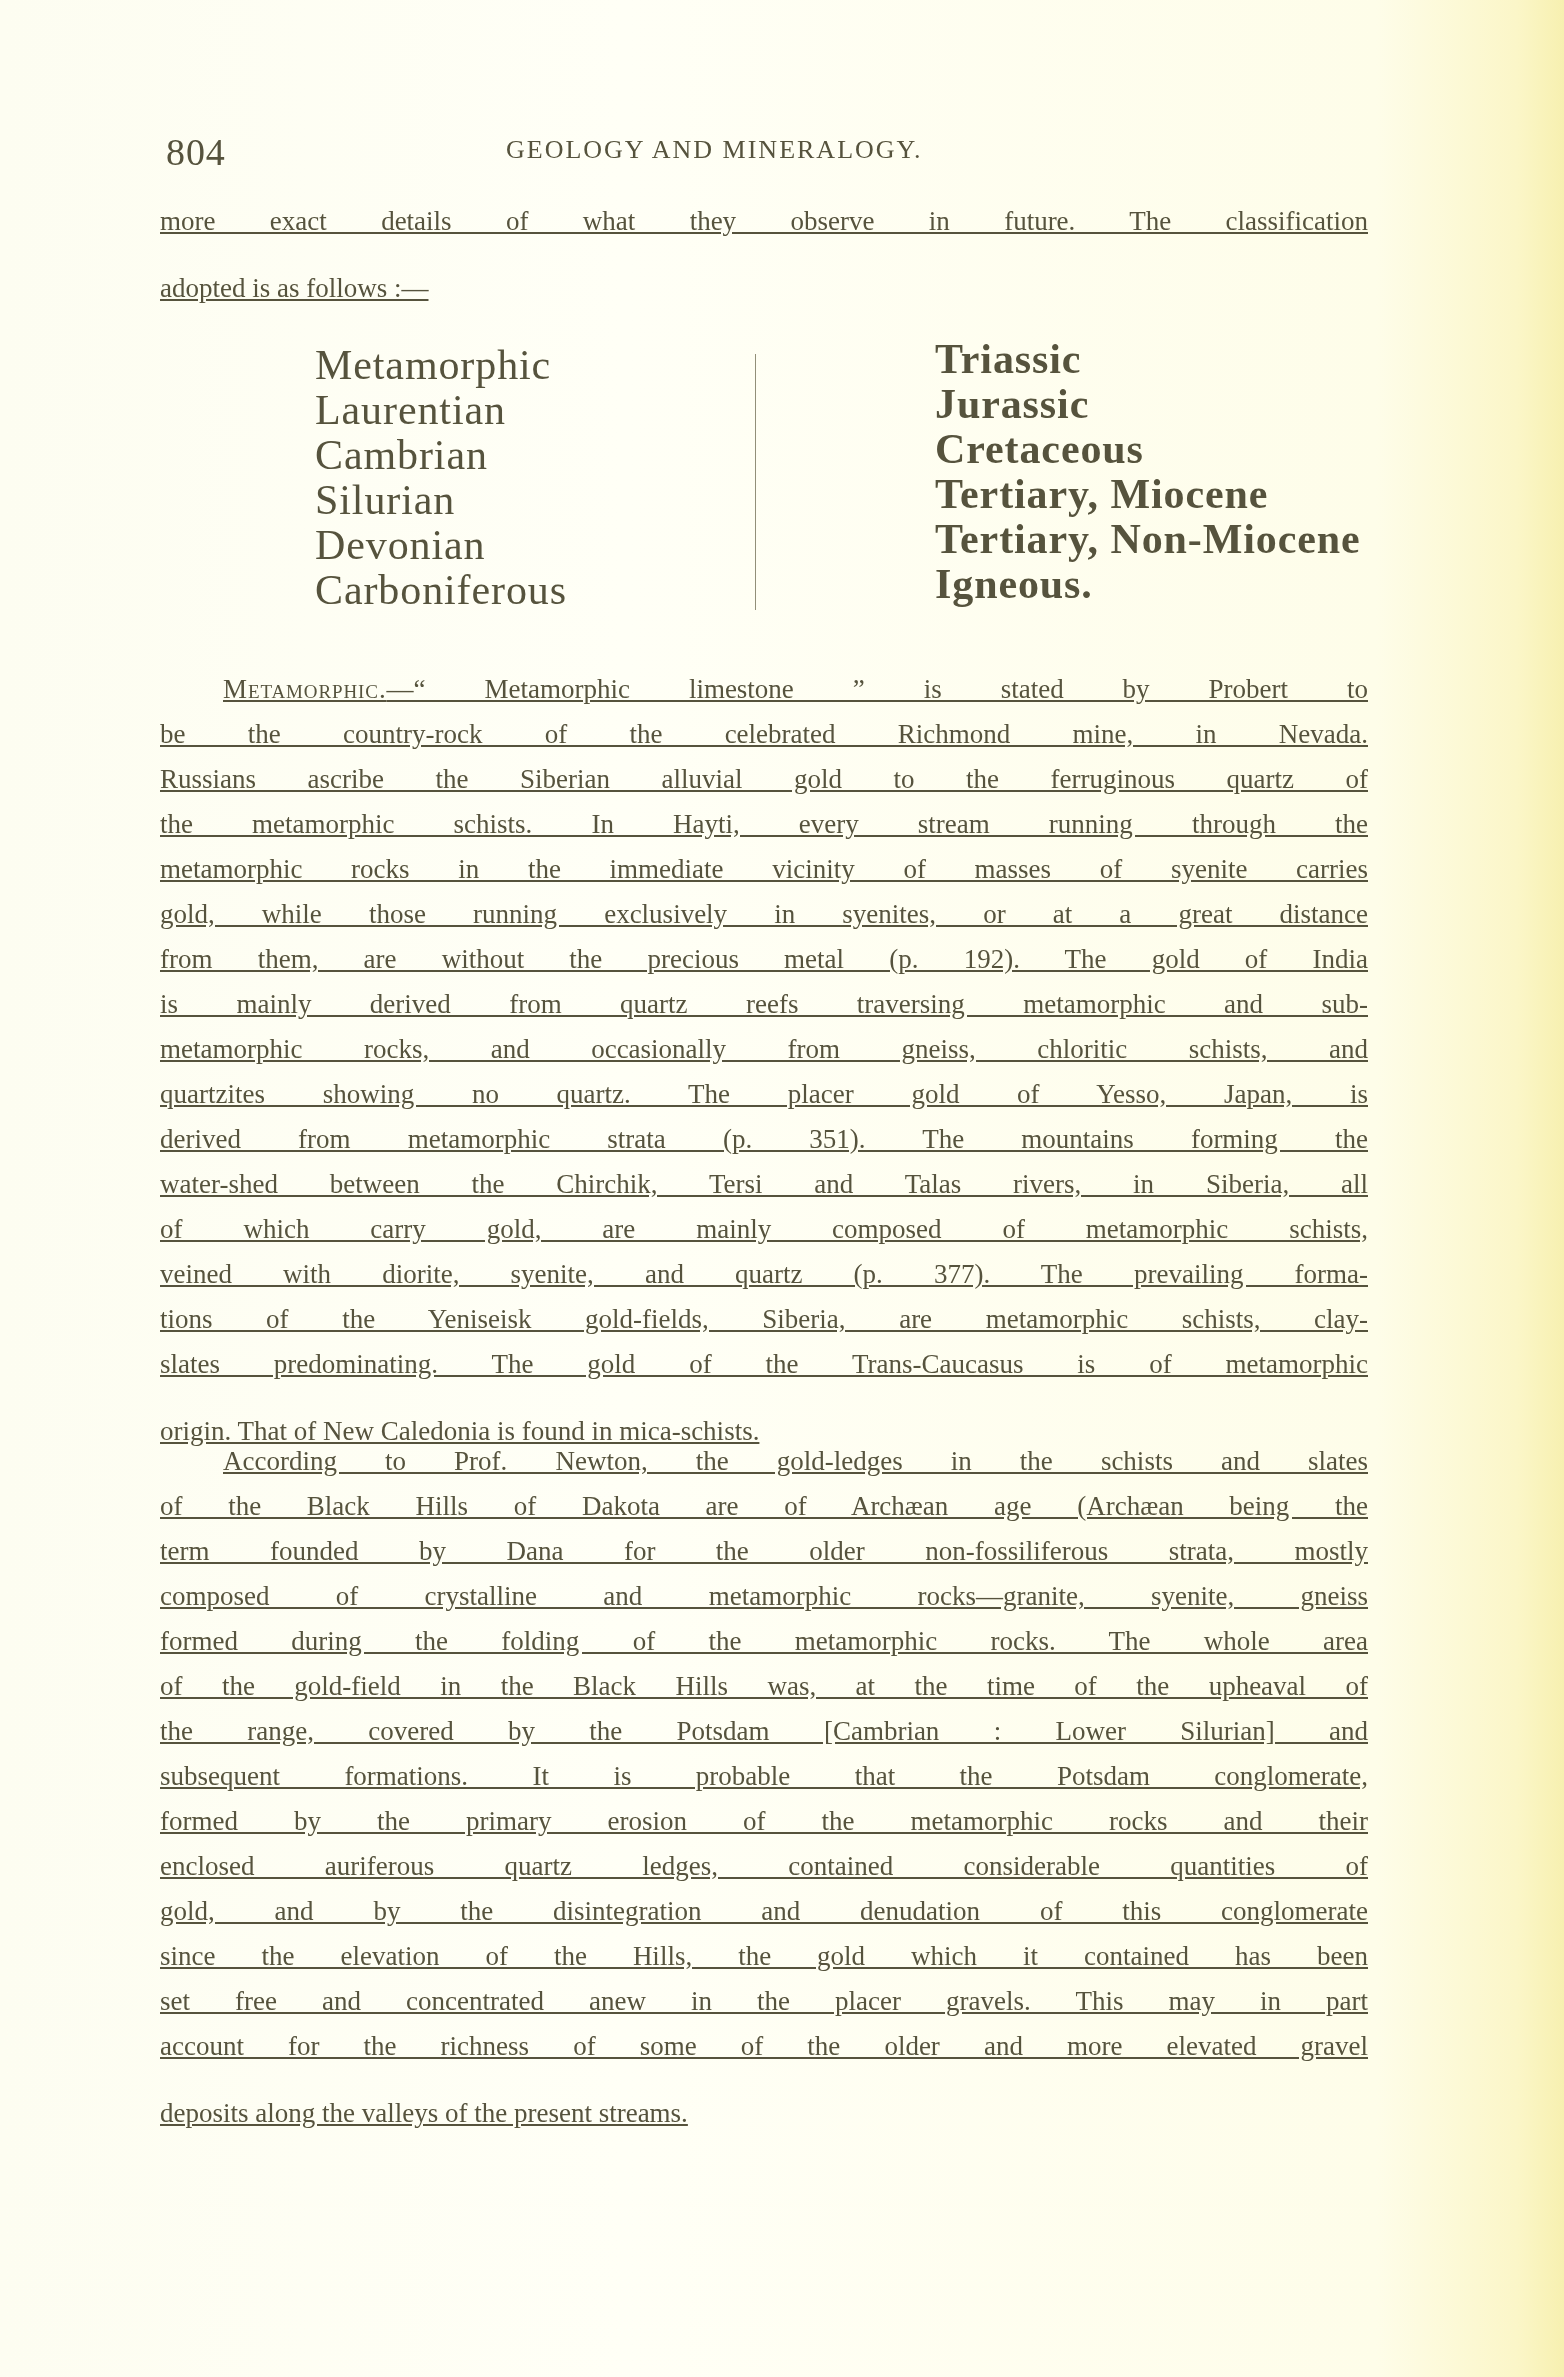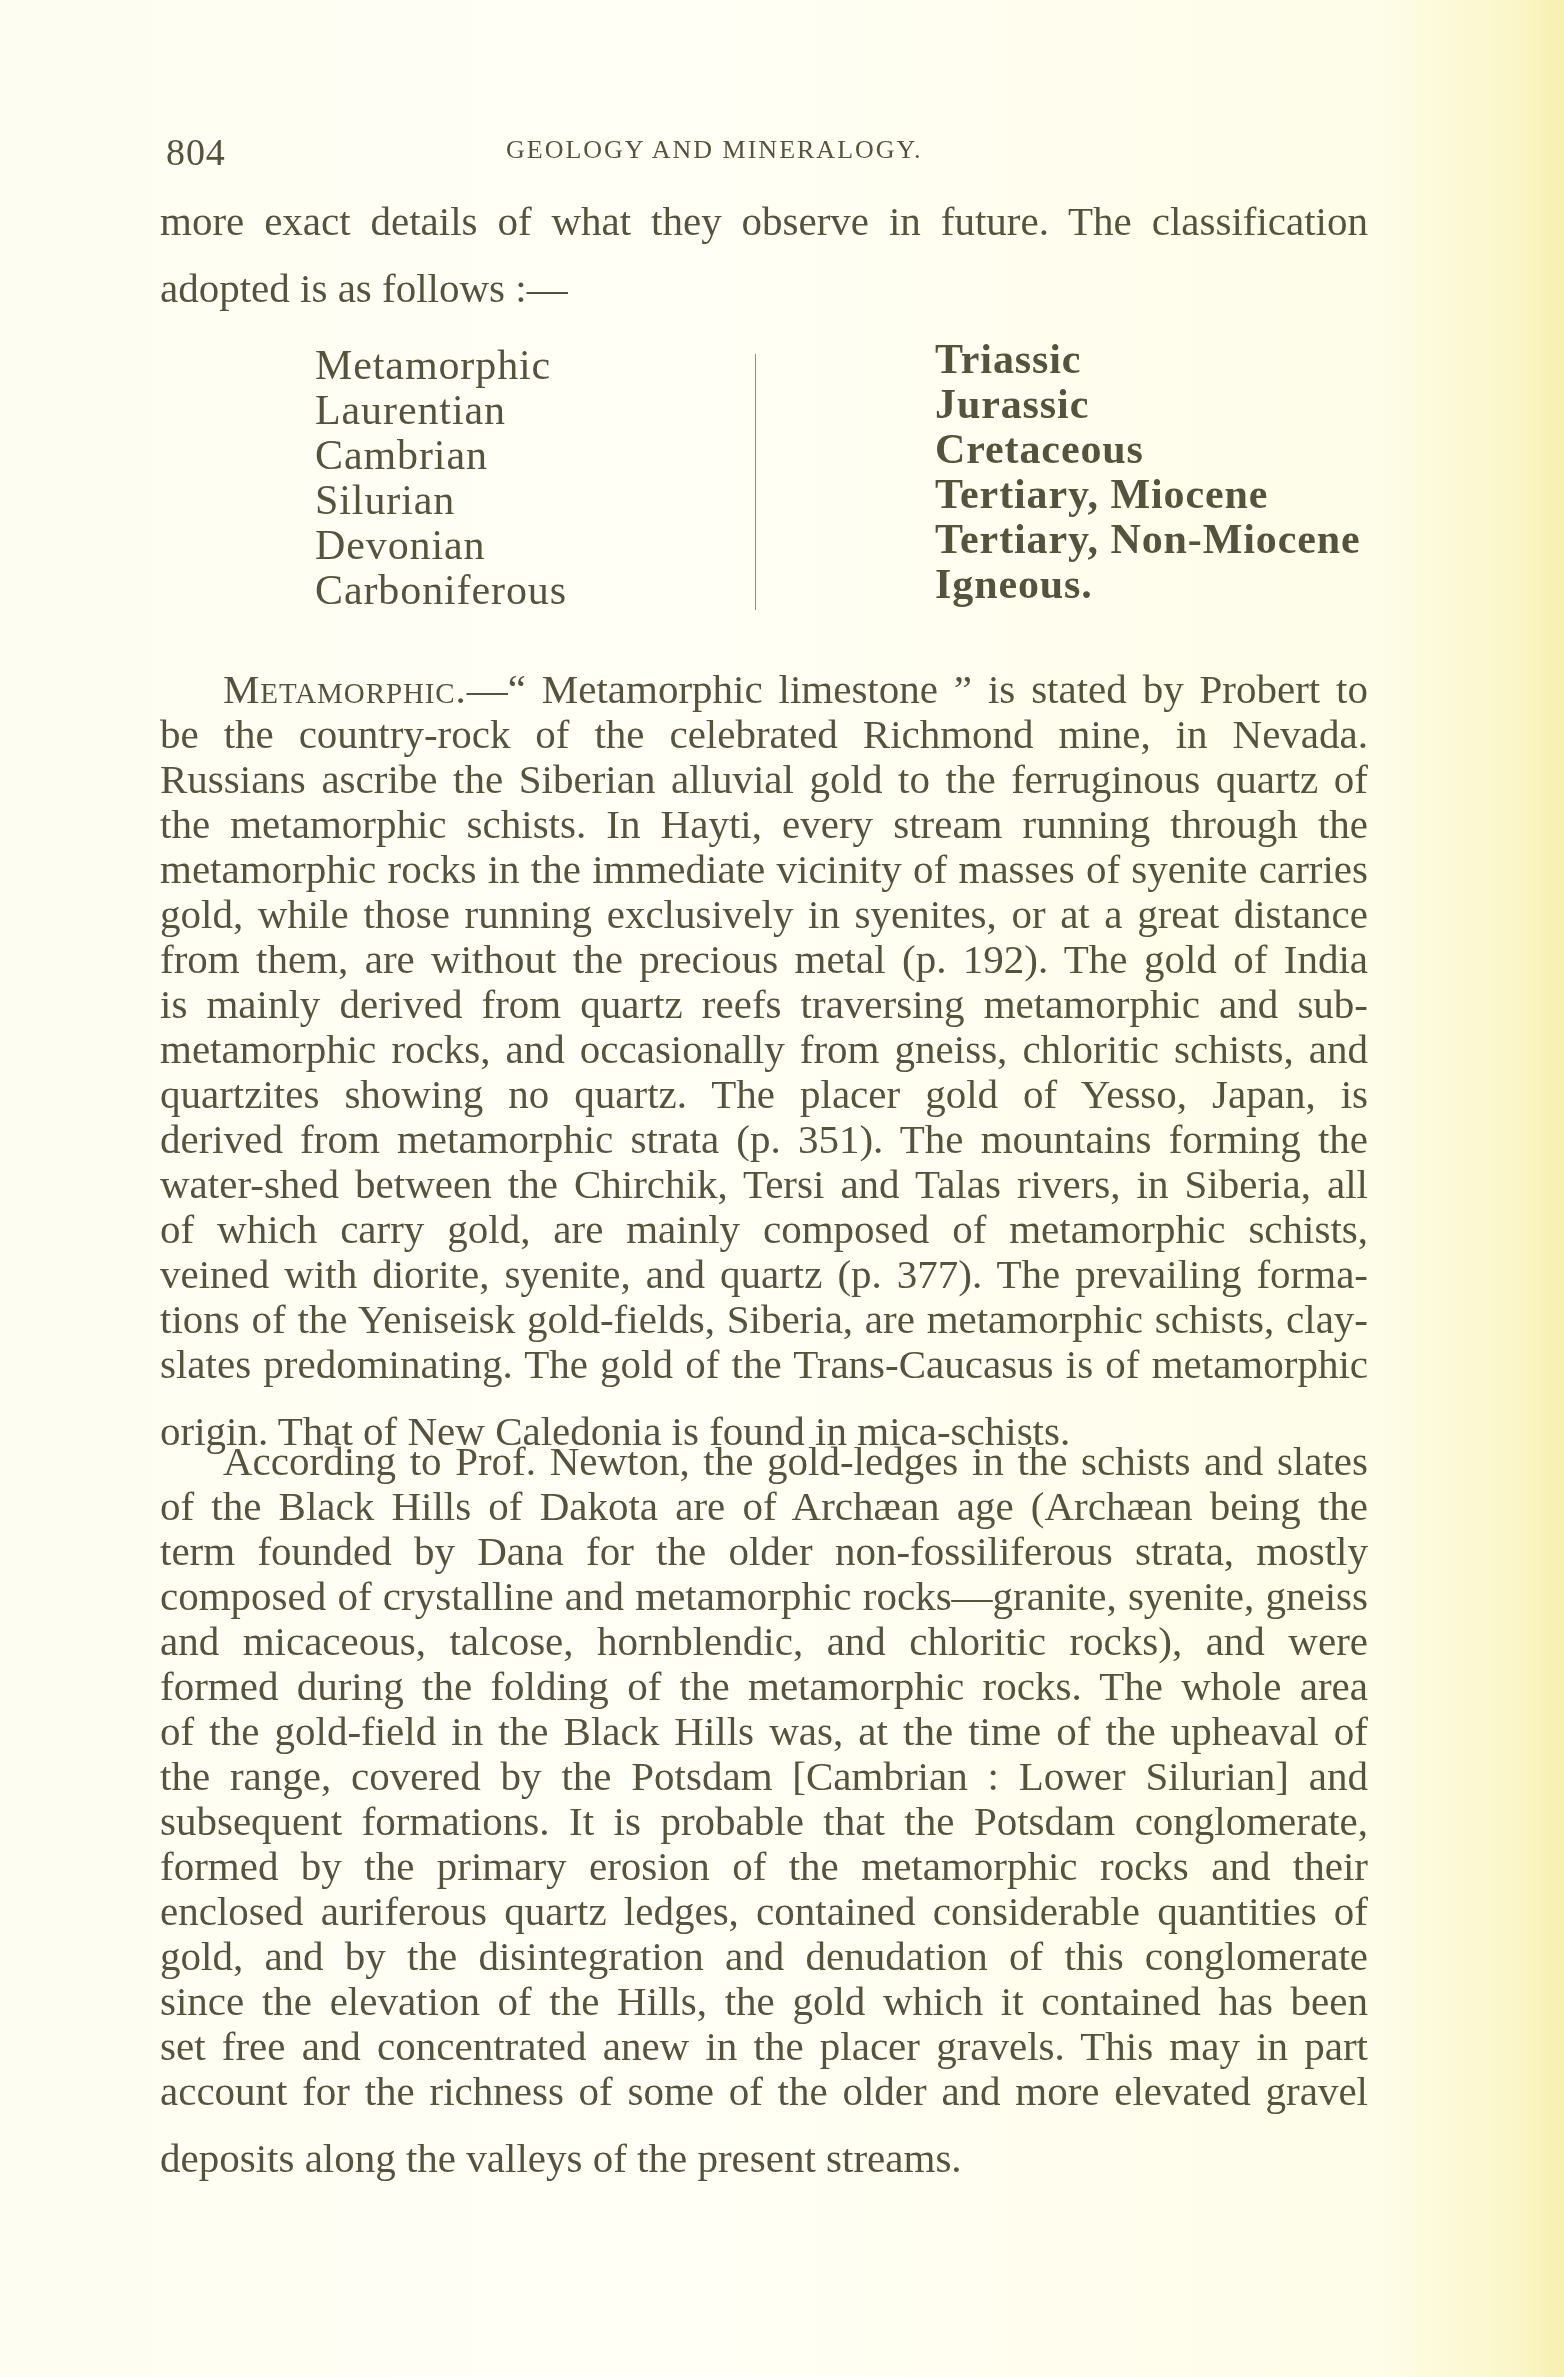"more exact details of what" .text-block { font-size: 41px -> 27px; text-decoration: none -> underline }
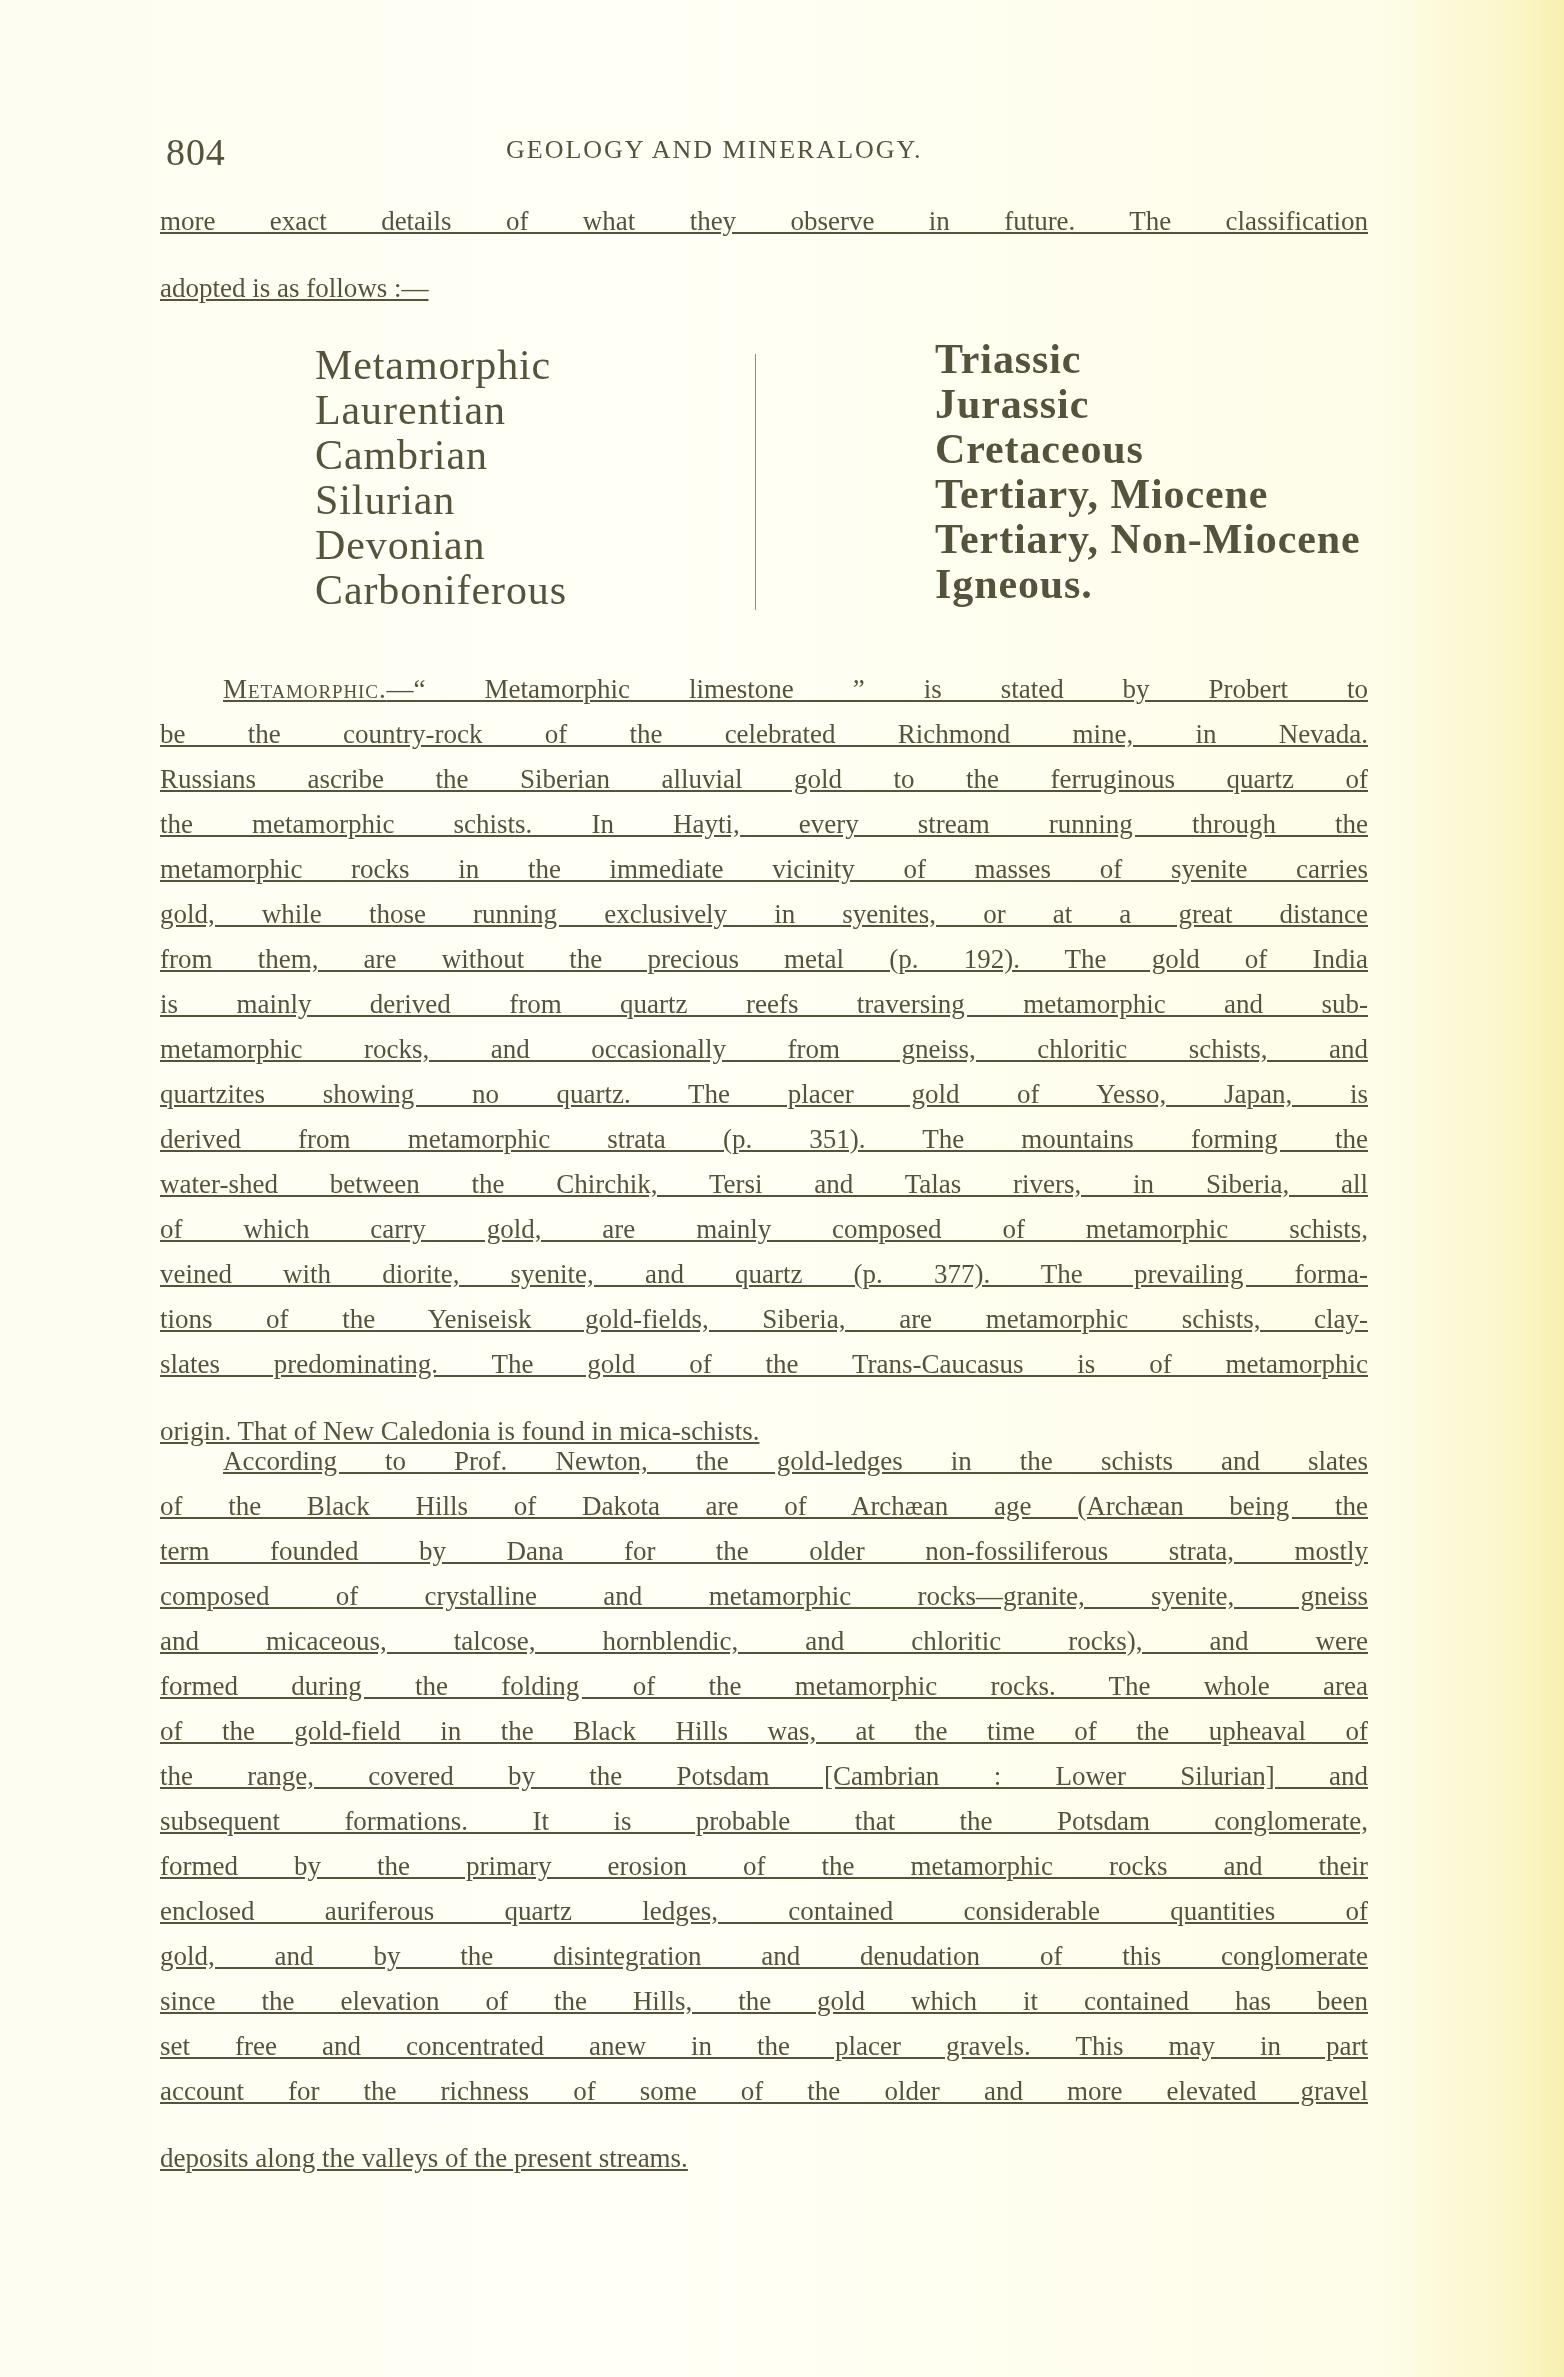"and micaceous, talcose, hornblendic, and" span.line { html: <span> <span>and micaceous, talcose, hornblendic, and chloritic rocks), and were</span> </span> -> none }
